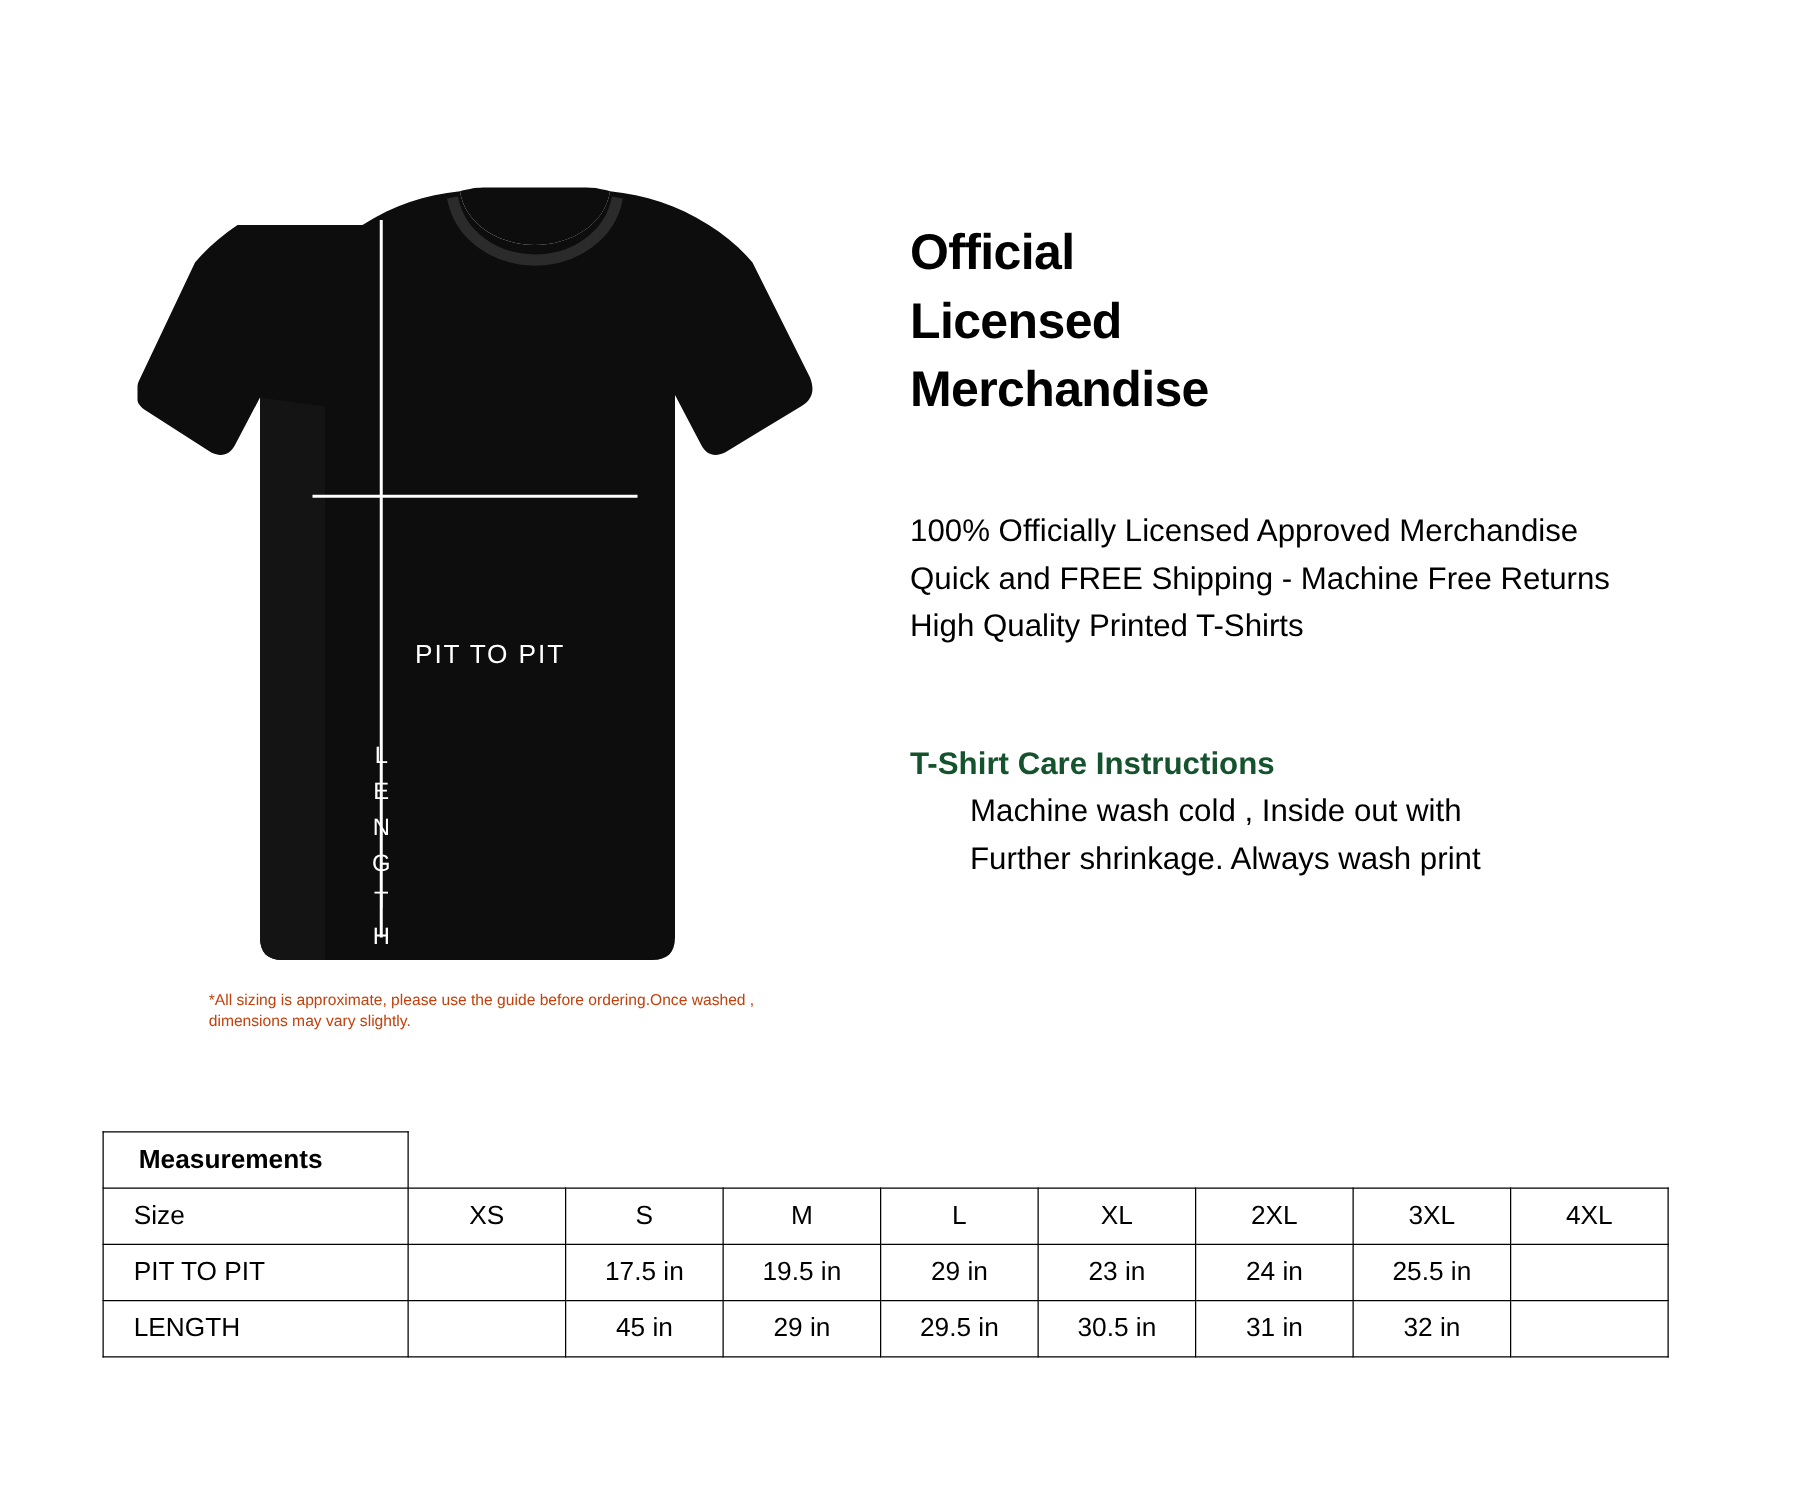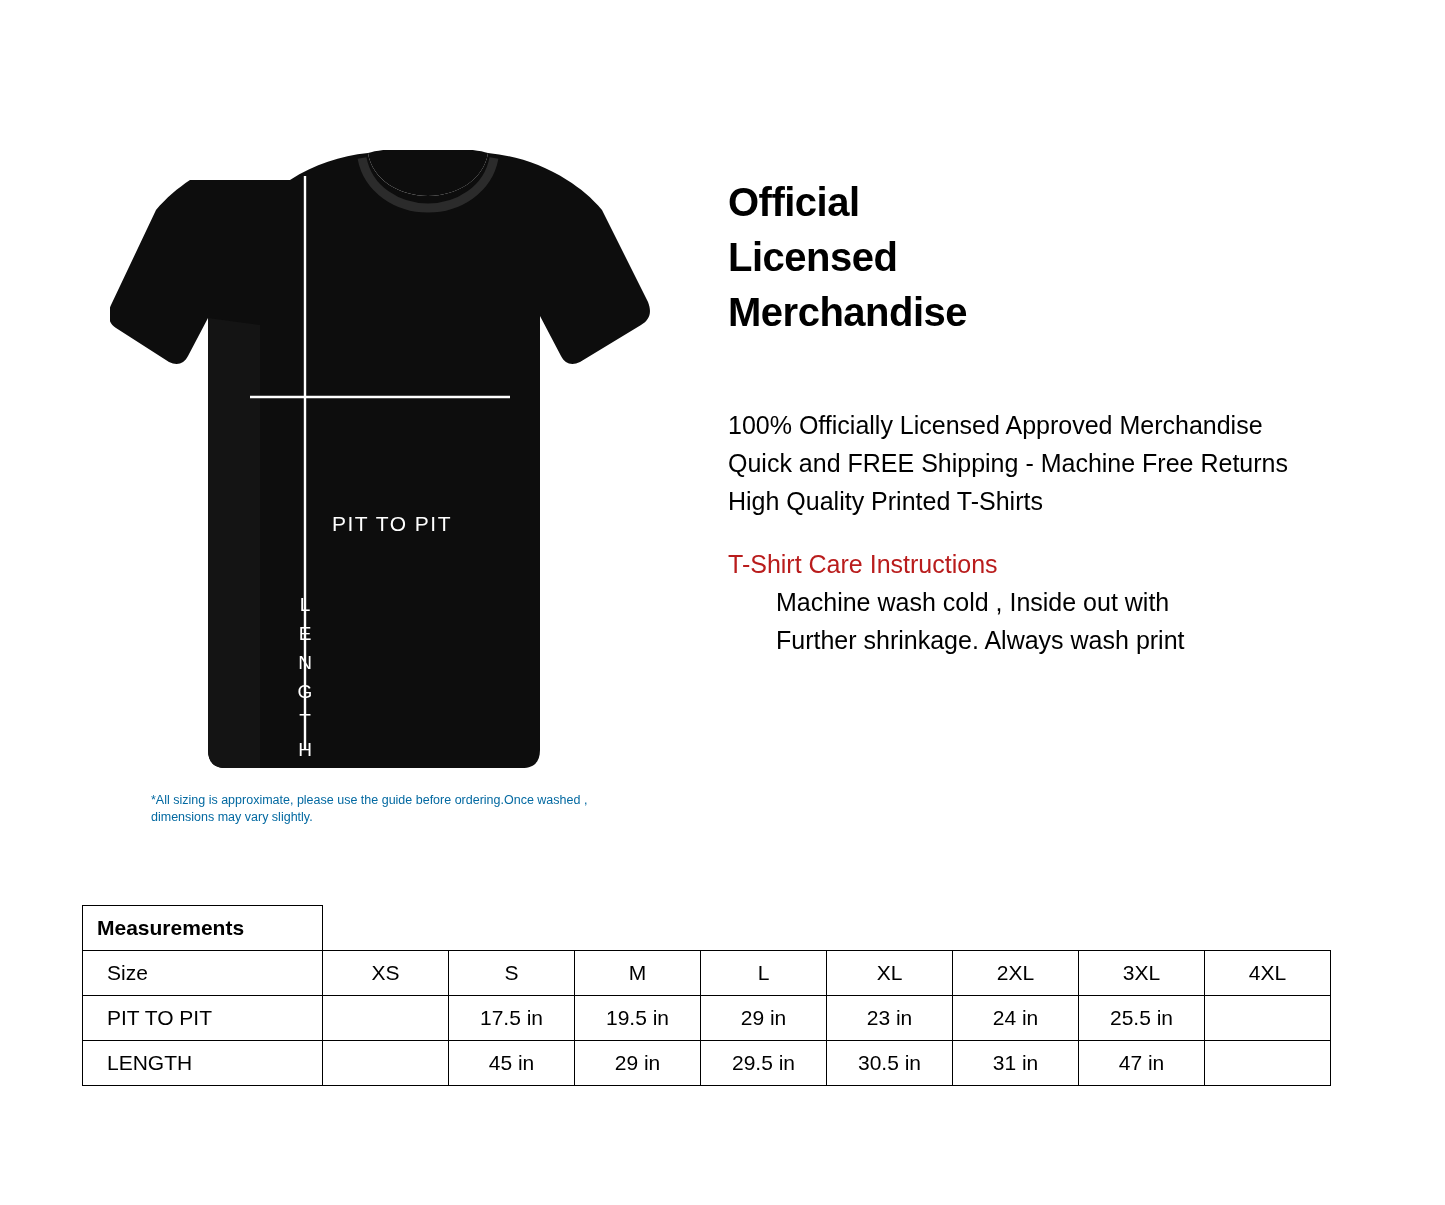"T-Shirt Care Instructions" #care-title { color: #b91c1c -> #14532d; font-weight: normal -> bold; margin-top: 30px -> 77px }
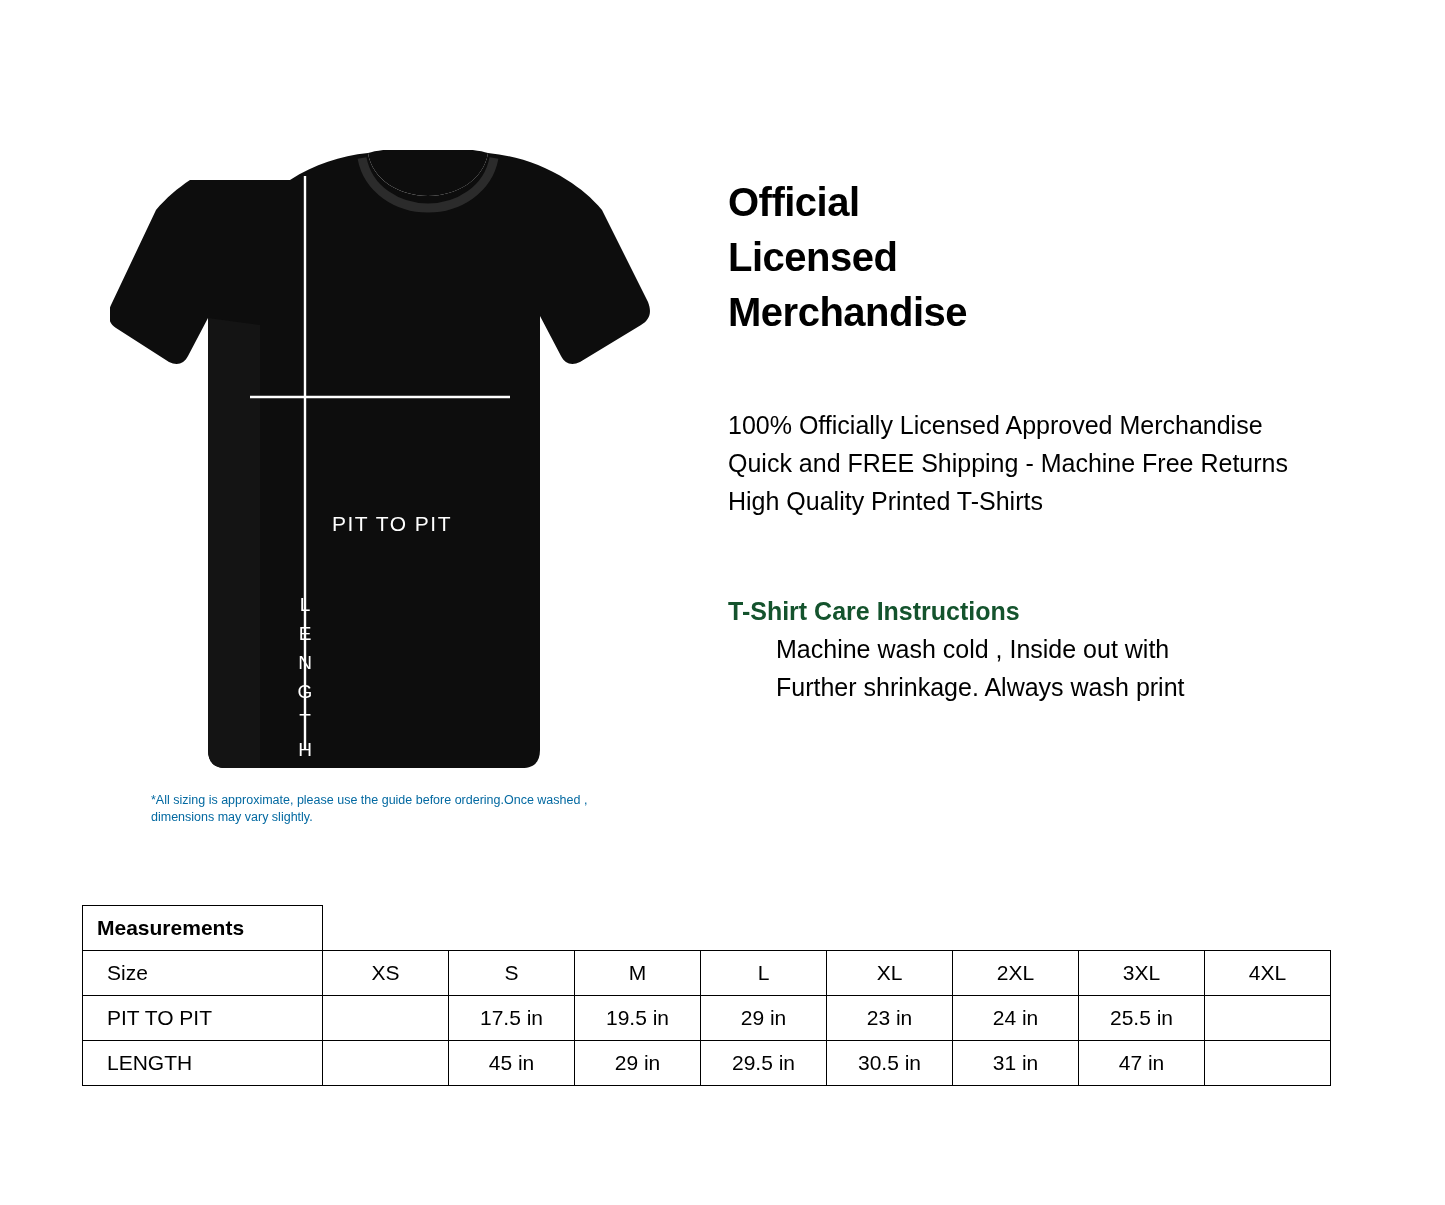"*All sizing is approximate, please" #sizing-note { color: #0369a1 -> #c2410c; left: 151px -> 167px }
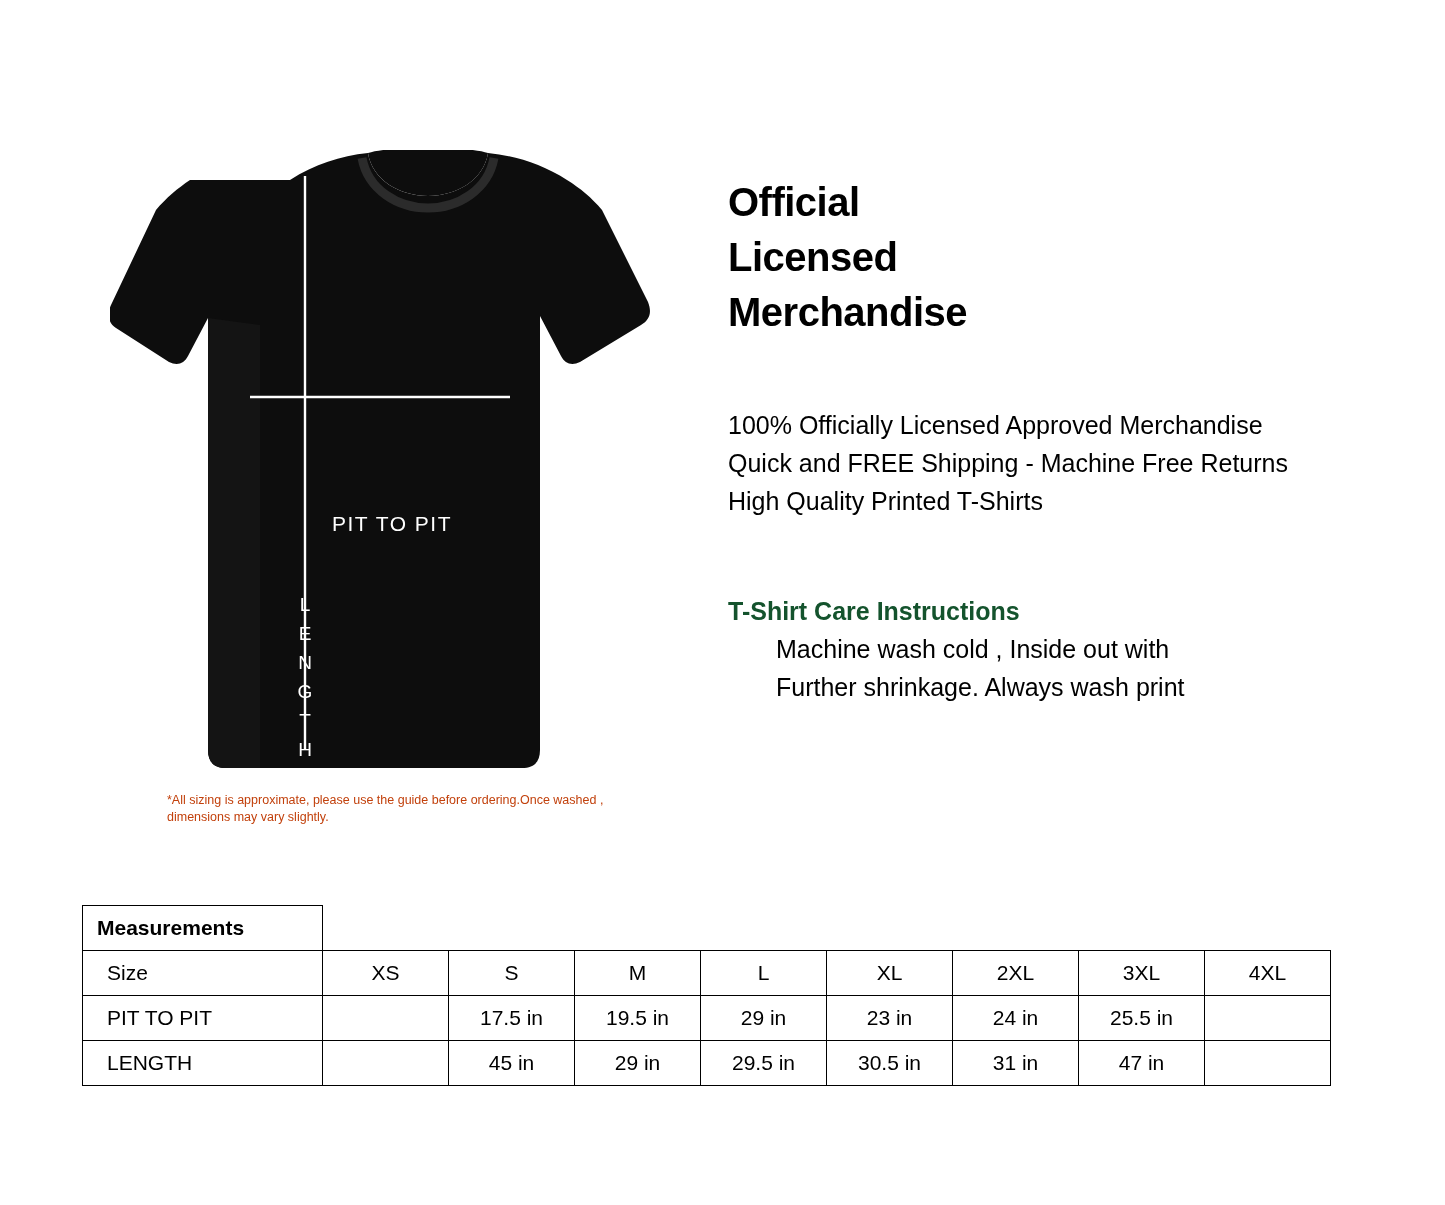"Measurements" #measurements-table td.header-title { padding-left: 14px -> 28px }
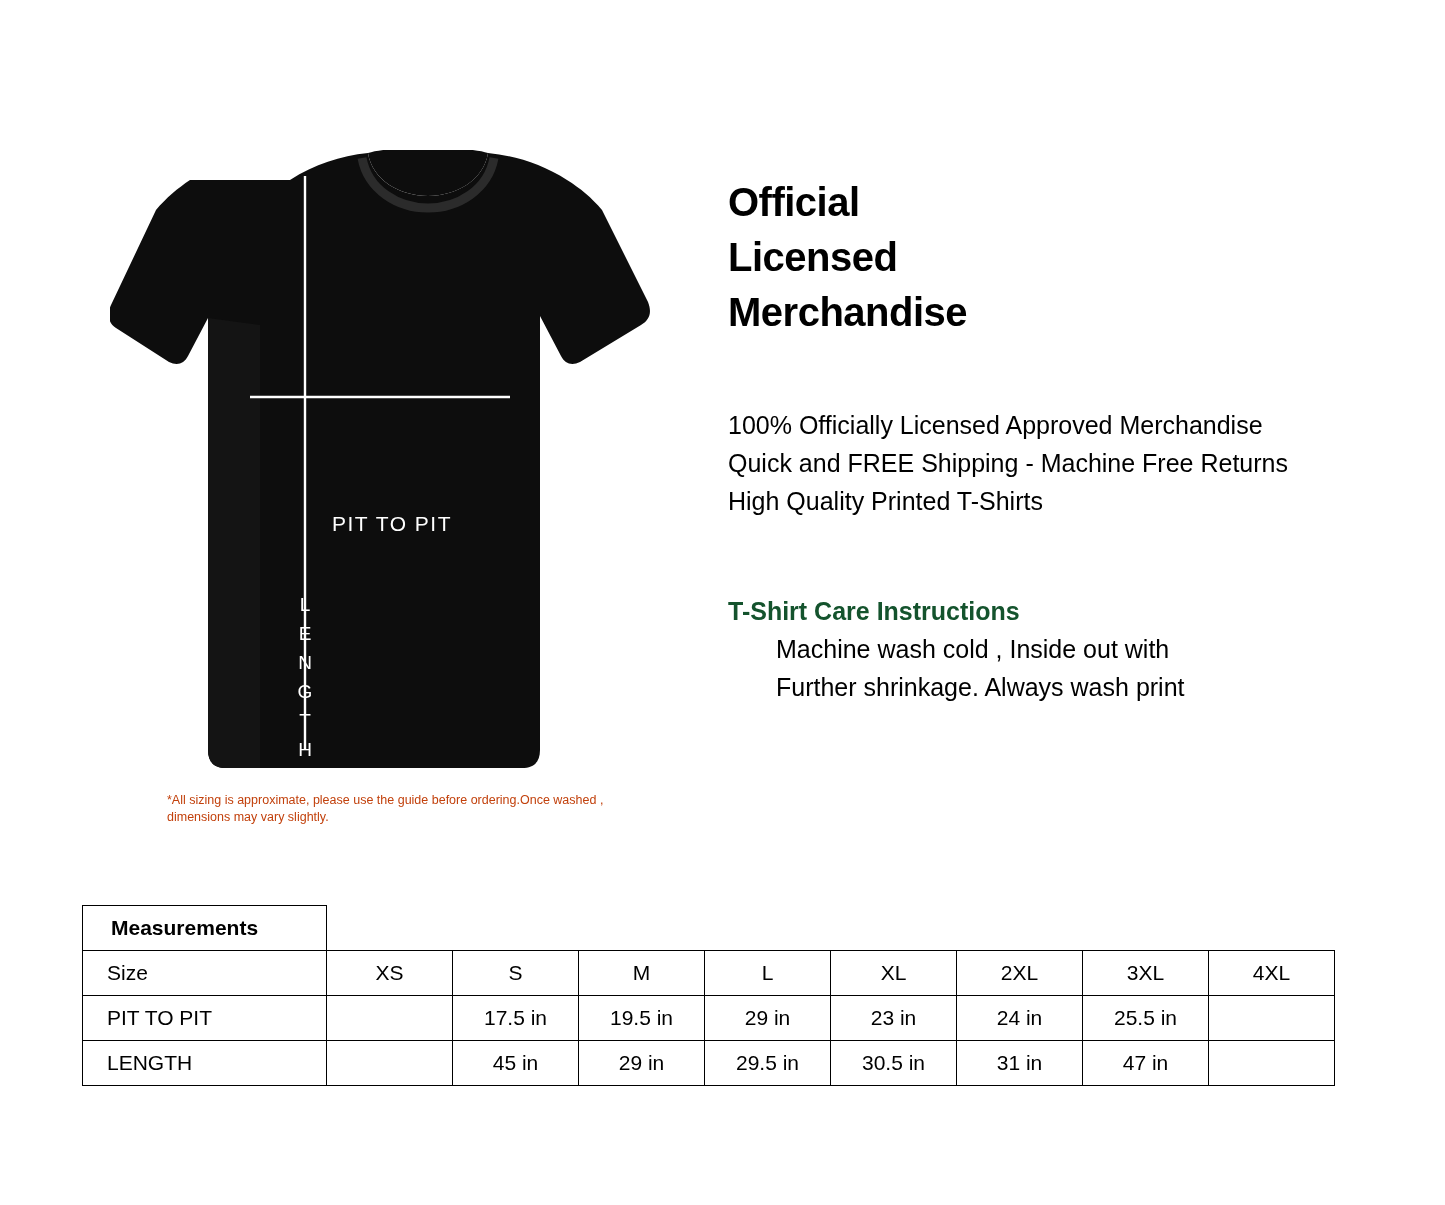"47 in" td.size-cell { text: 47 -> 32 }
